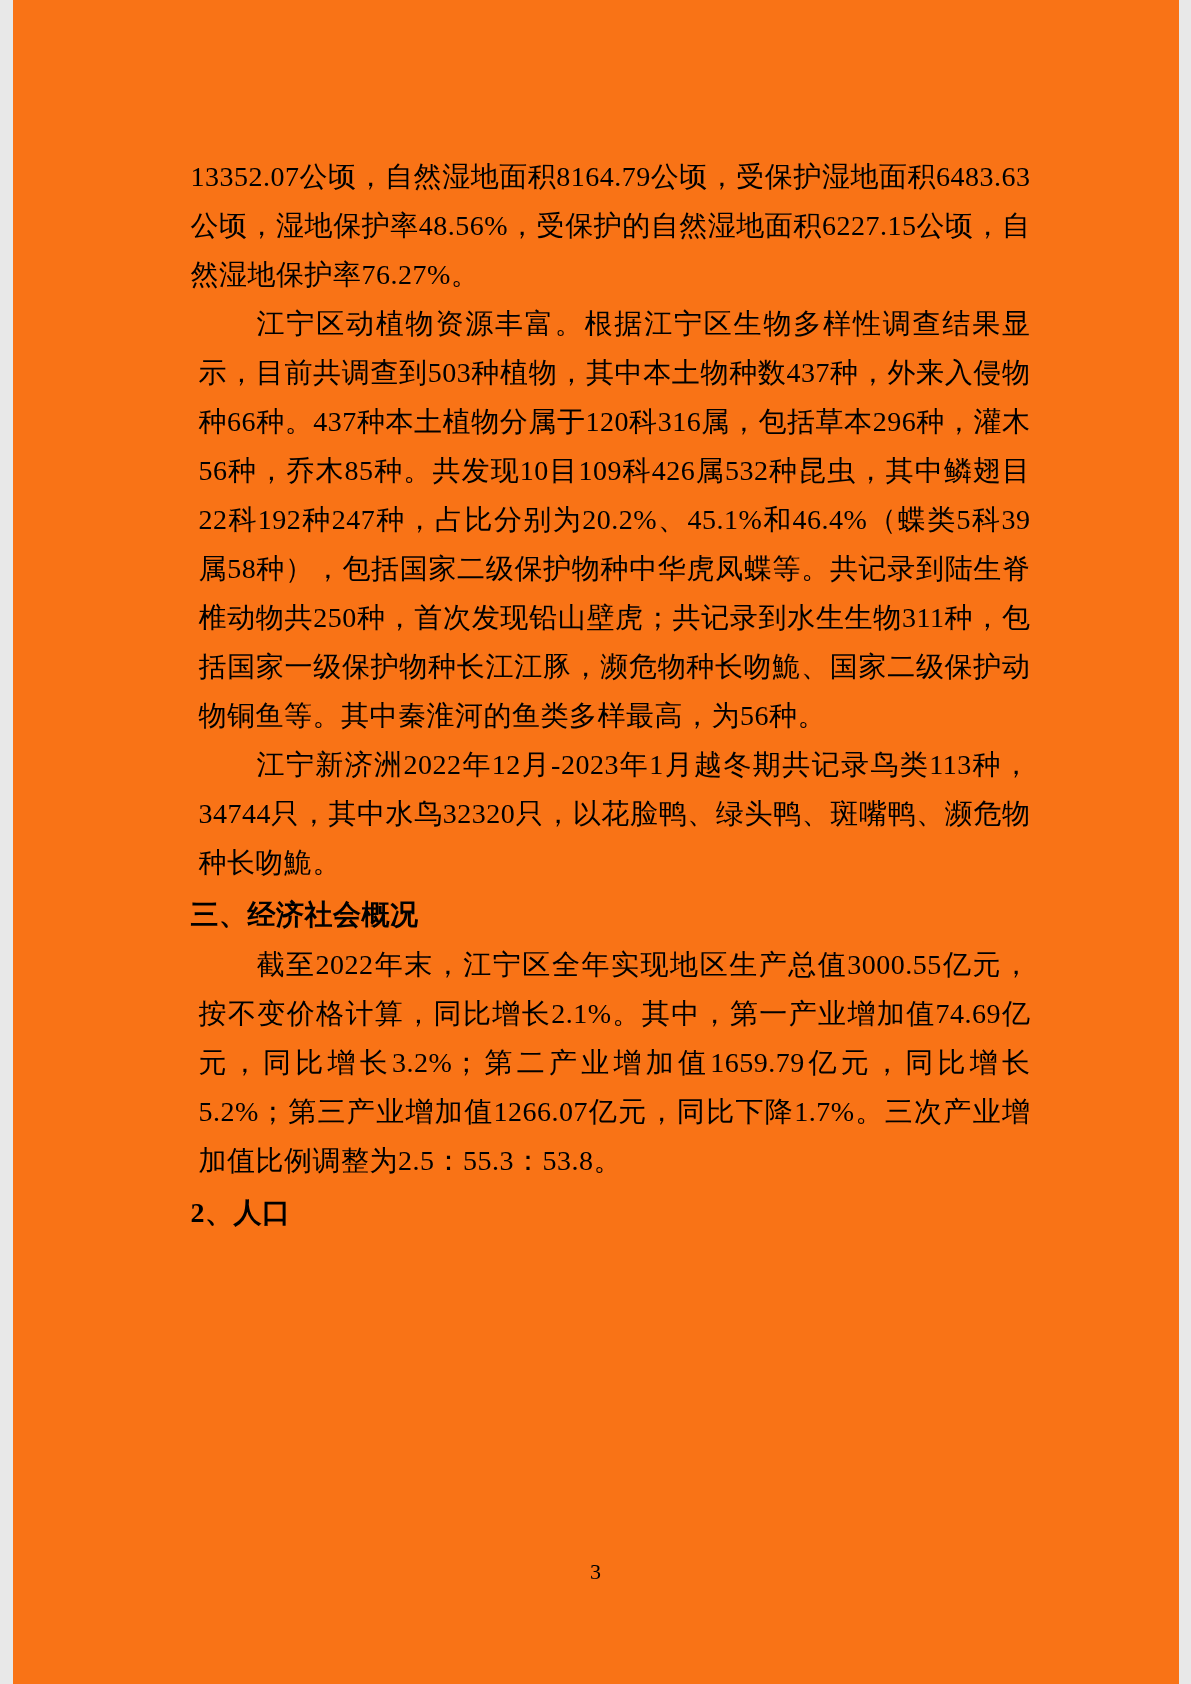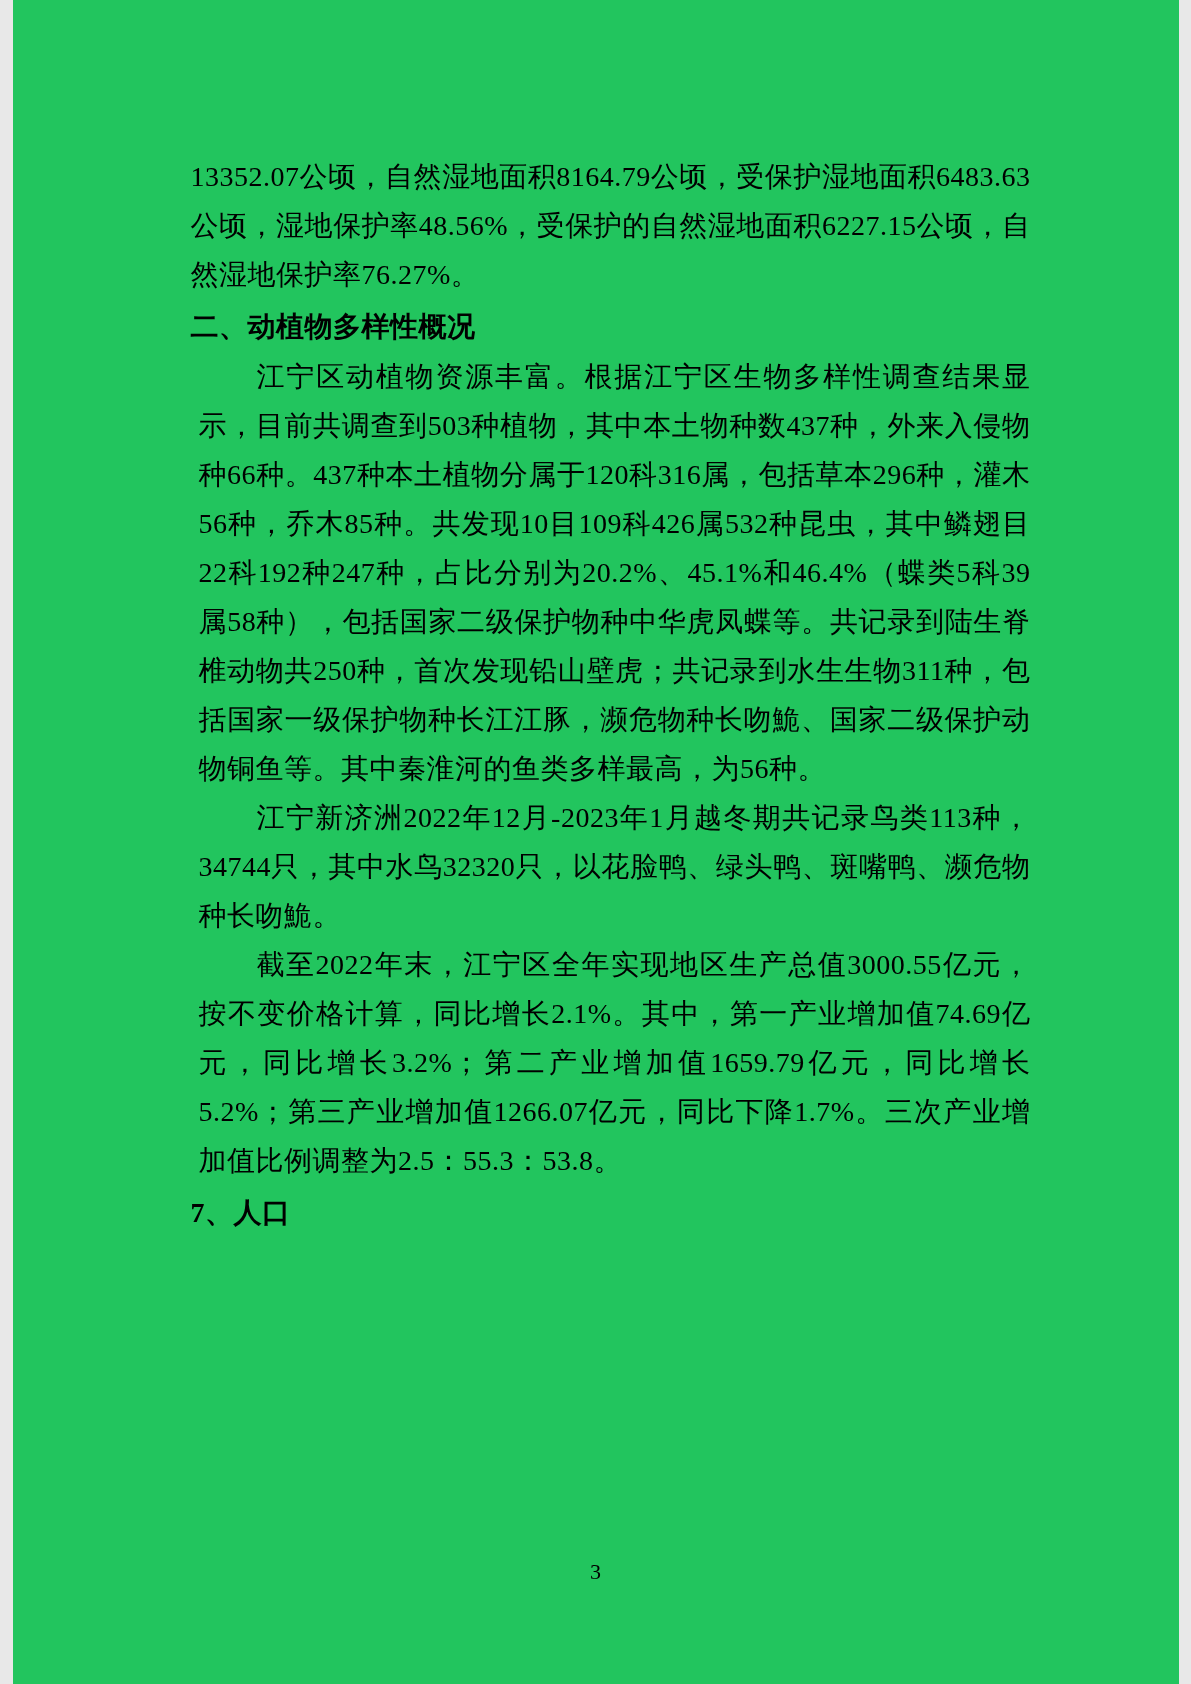"13352.07公顷，自然湿地面积8164.79公顷，受保护湿地面积6483.6" .page { background: #22c55e -> #f97316 }
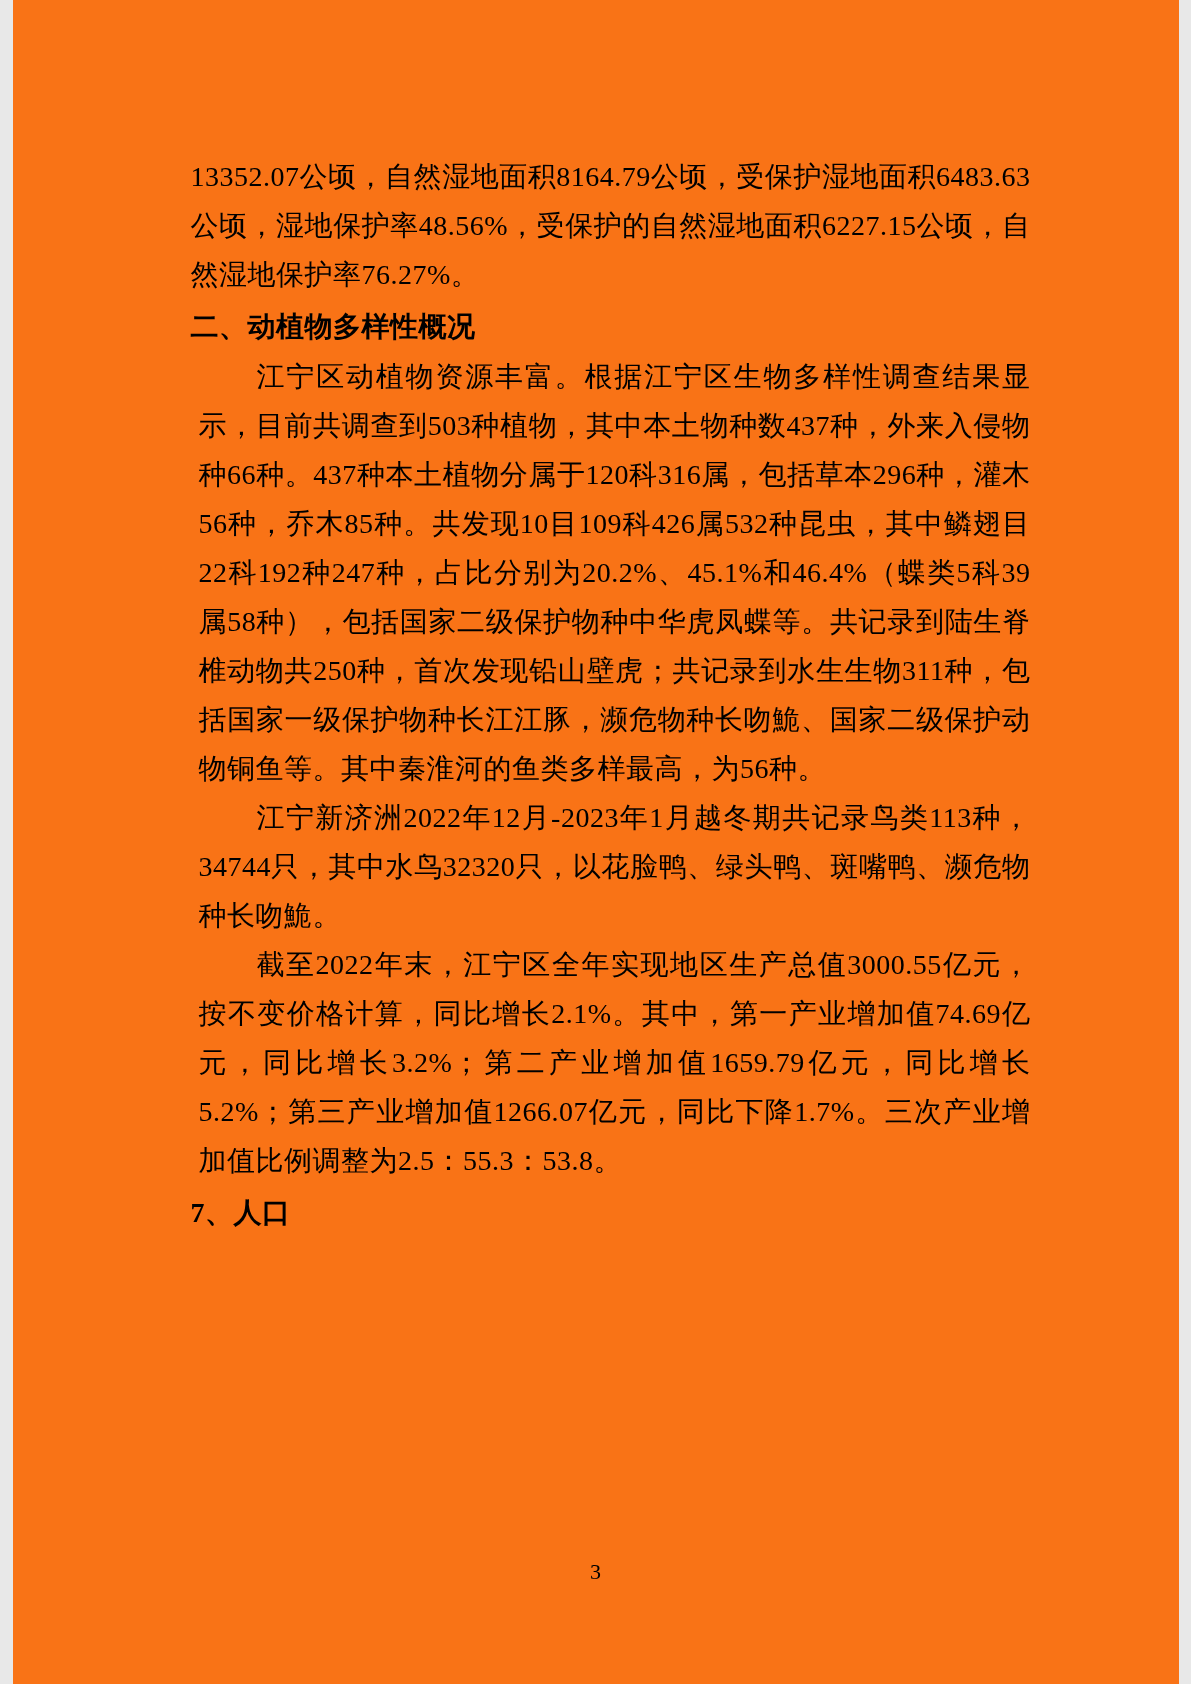"二、动植物多样性概况" p.heading { html: <p>二、动植物多样性概况</p> -> none }
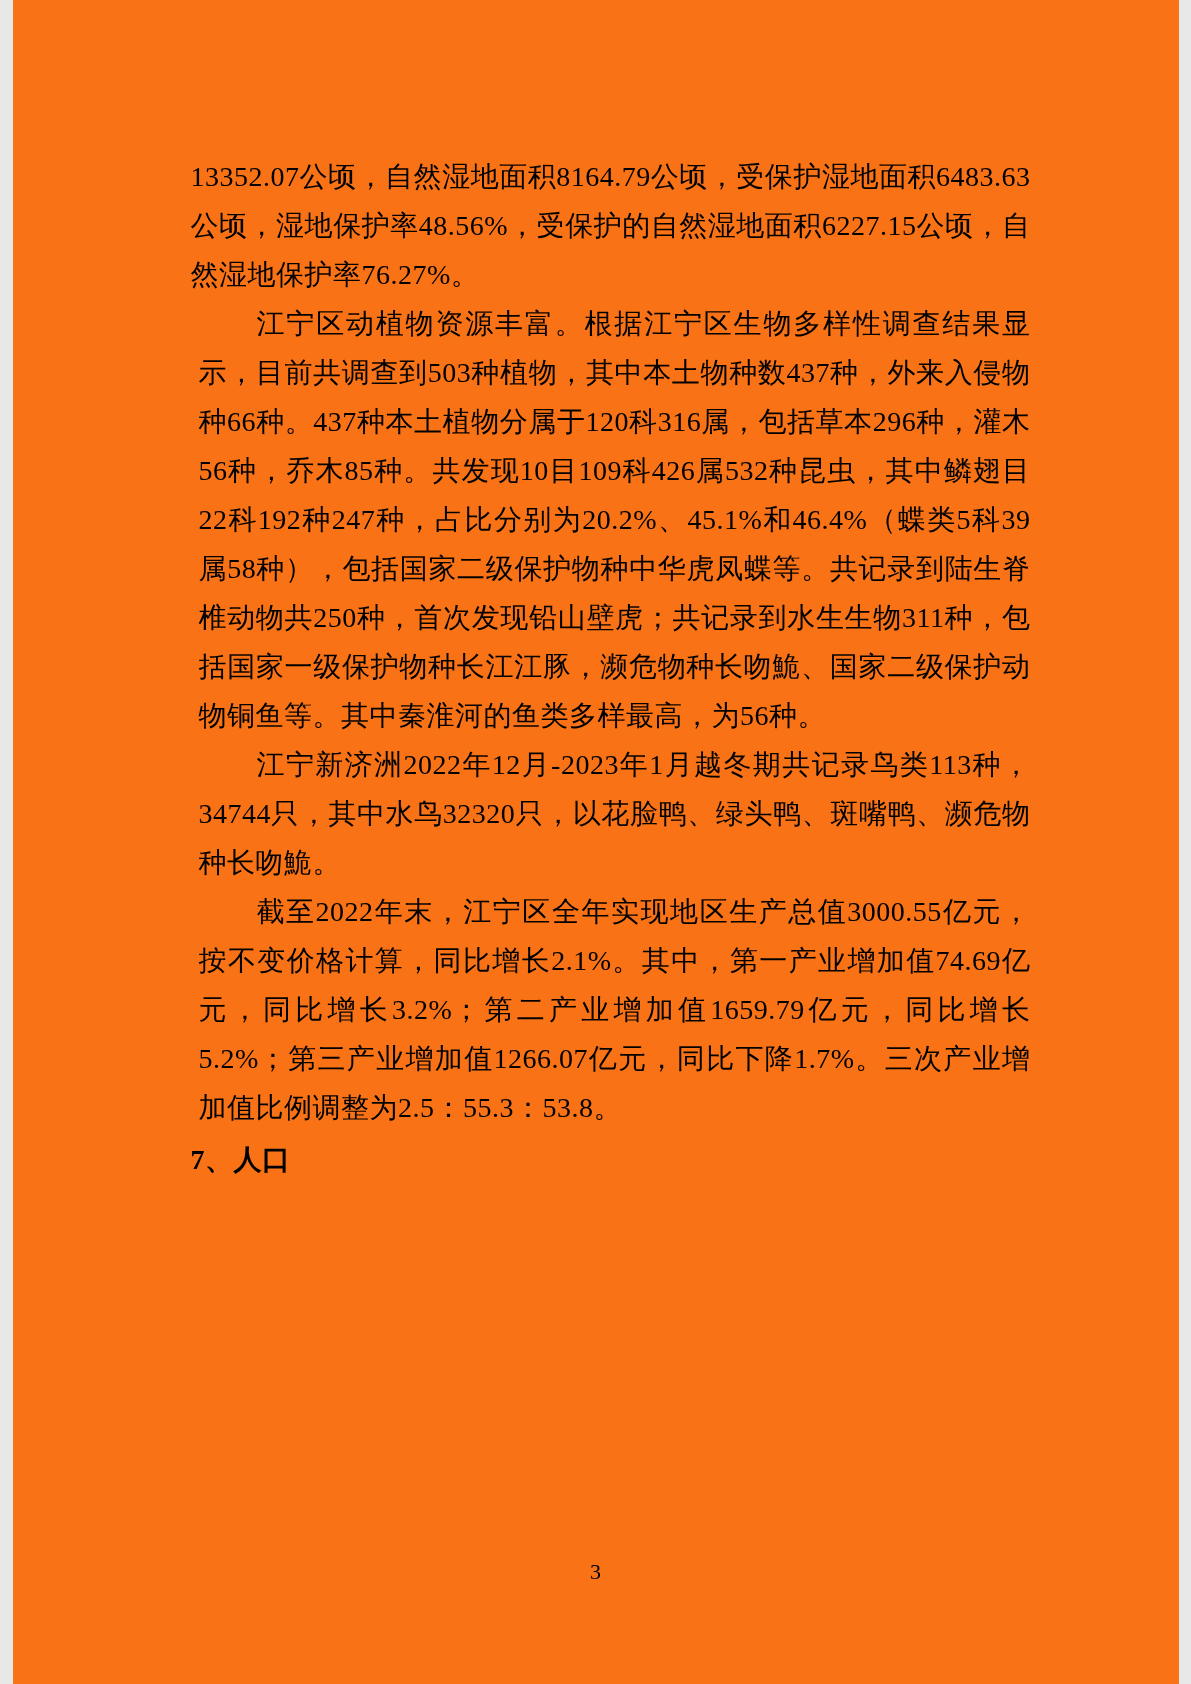"三、经济社会概况" p.heading { html: none -> <p>三、经济社会概况</p> }
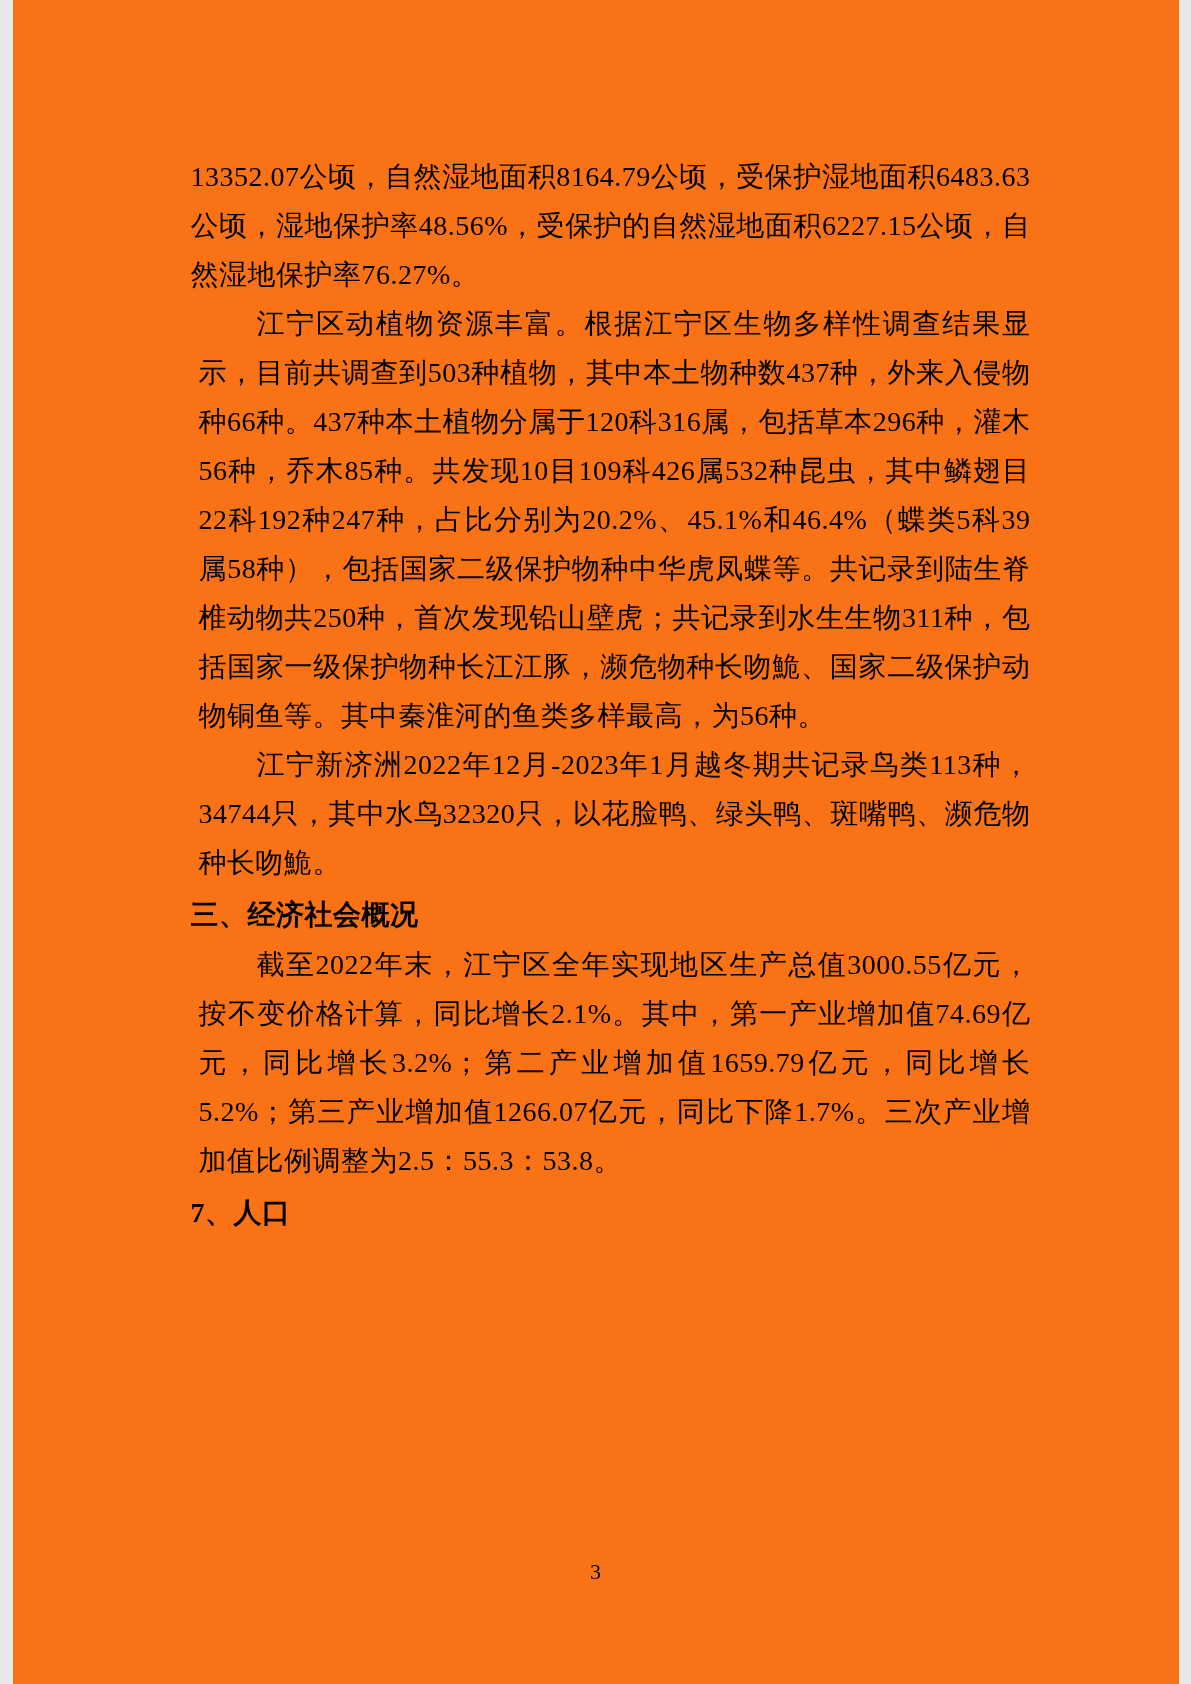"7、人口" p.heading { text: 7 -> 2 }
